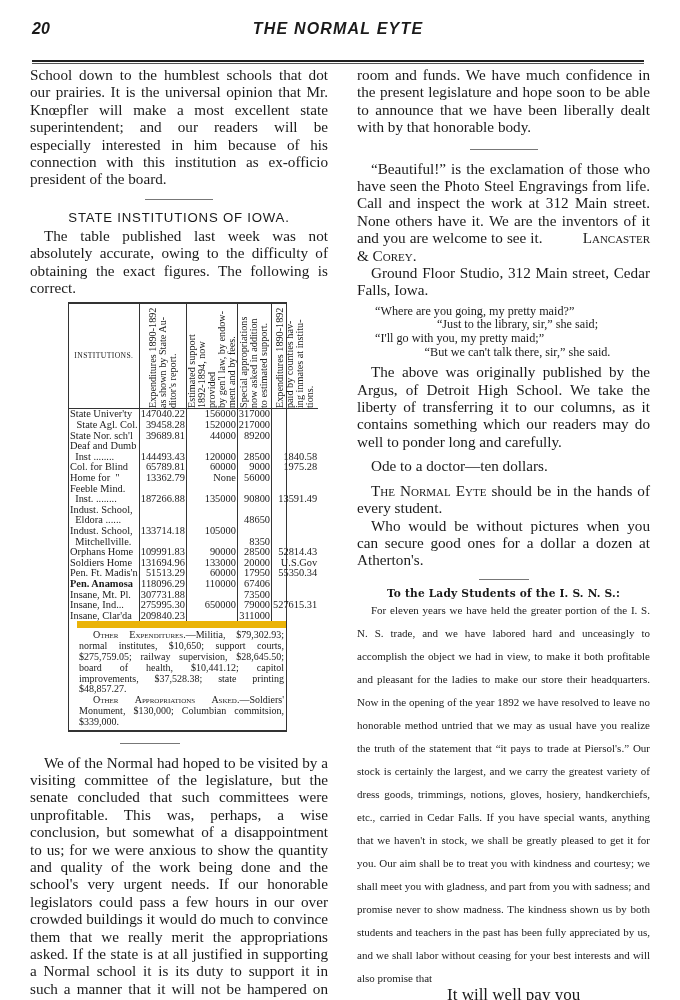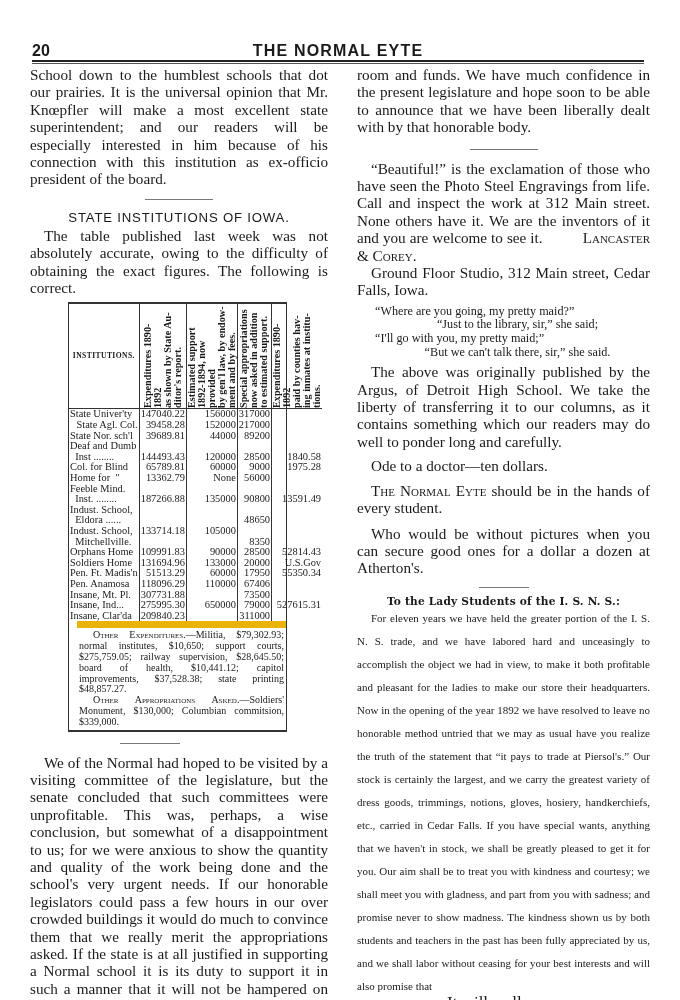"20" .header { font-style: none -> italic; top: 42px -> 20px }
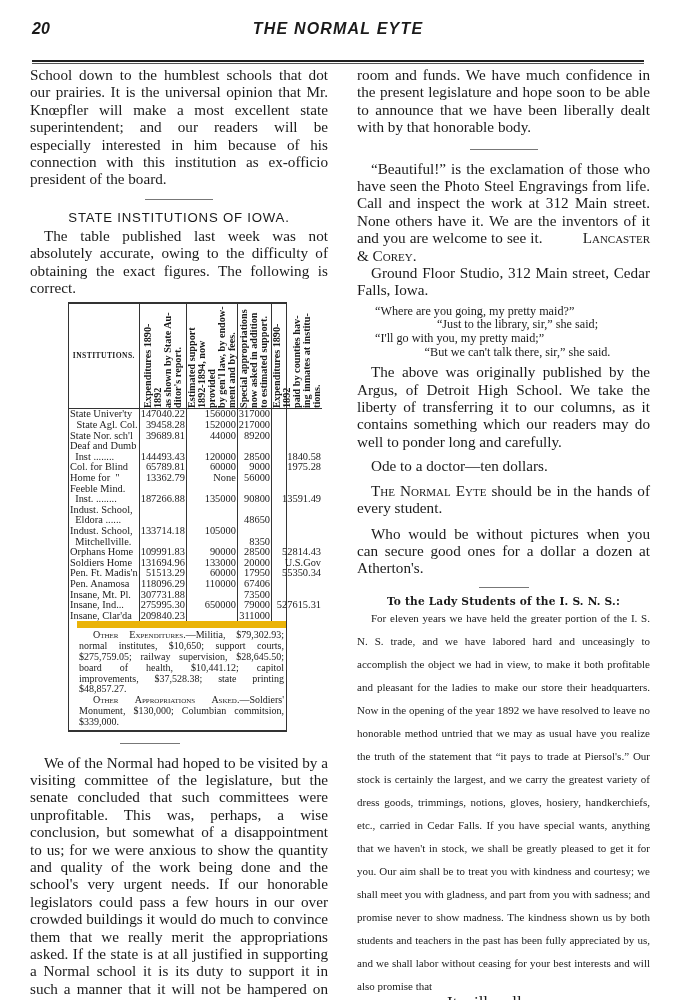"INSTITUTIONS." th { font-weight: bold -> normal }
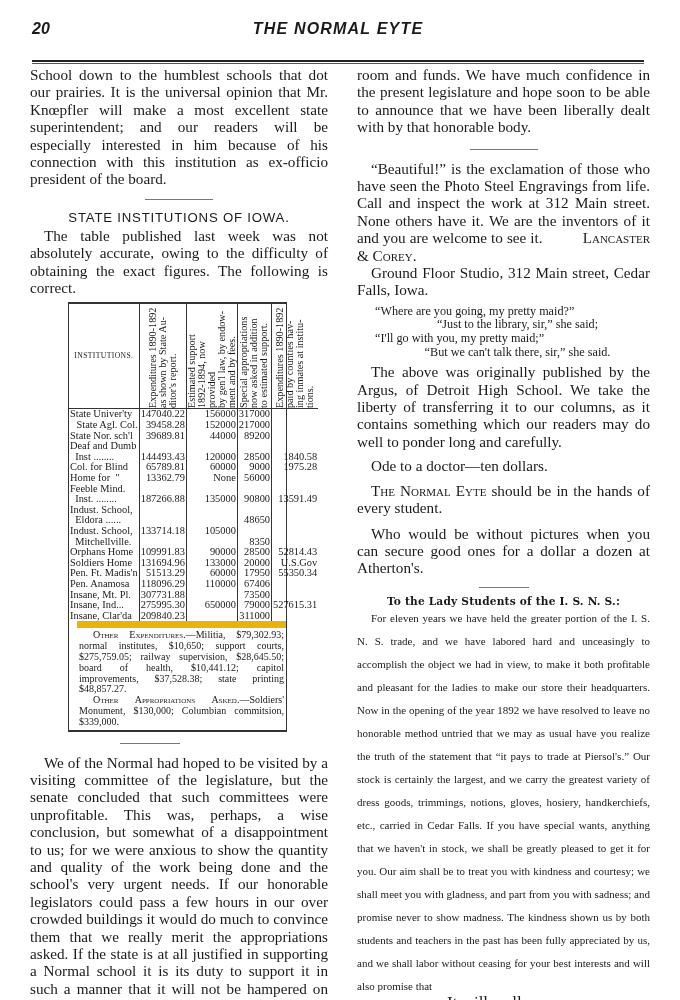"Who would be without pictures" p.indent { margin-top: 8px -> none }
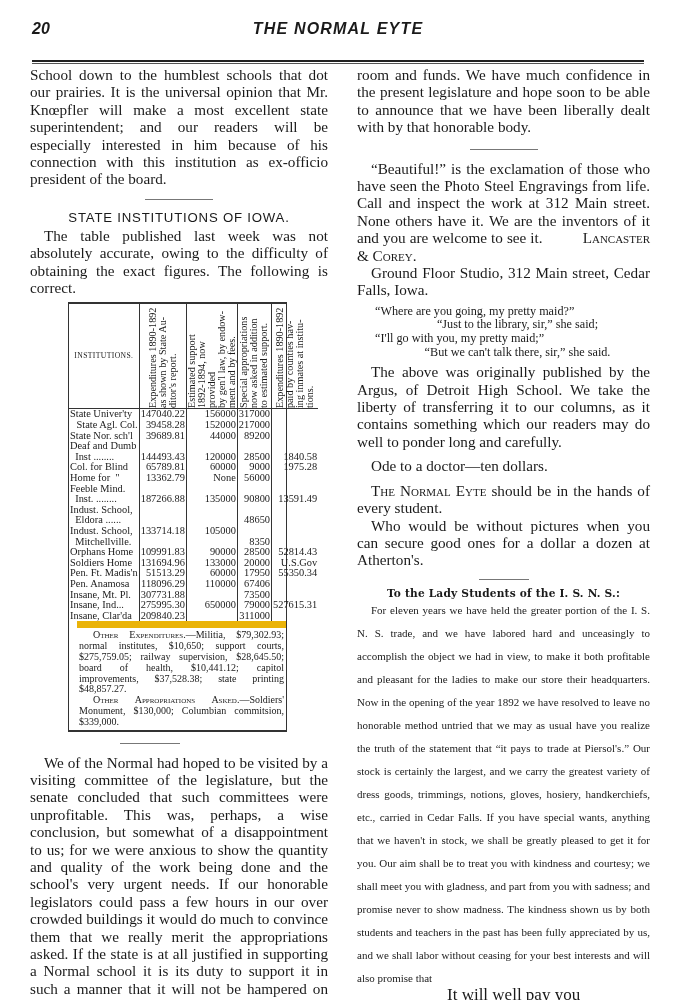"Pen. Anamosa" td.name { font-weight: none -> bold }
